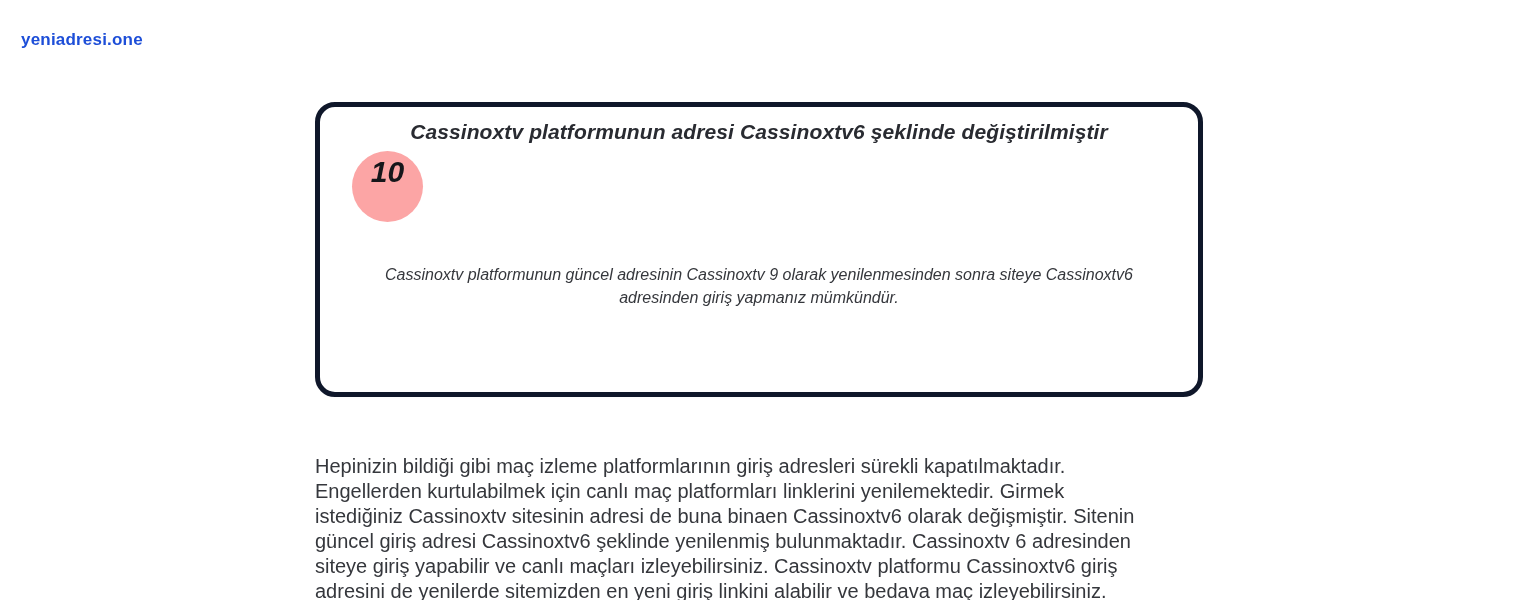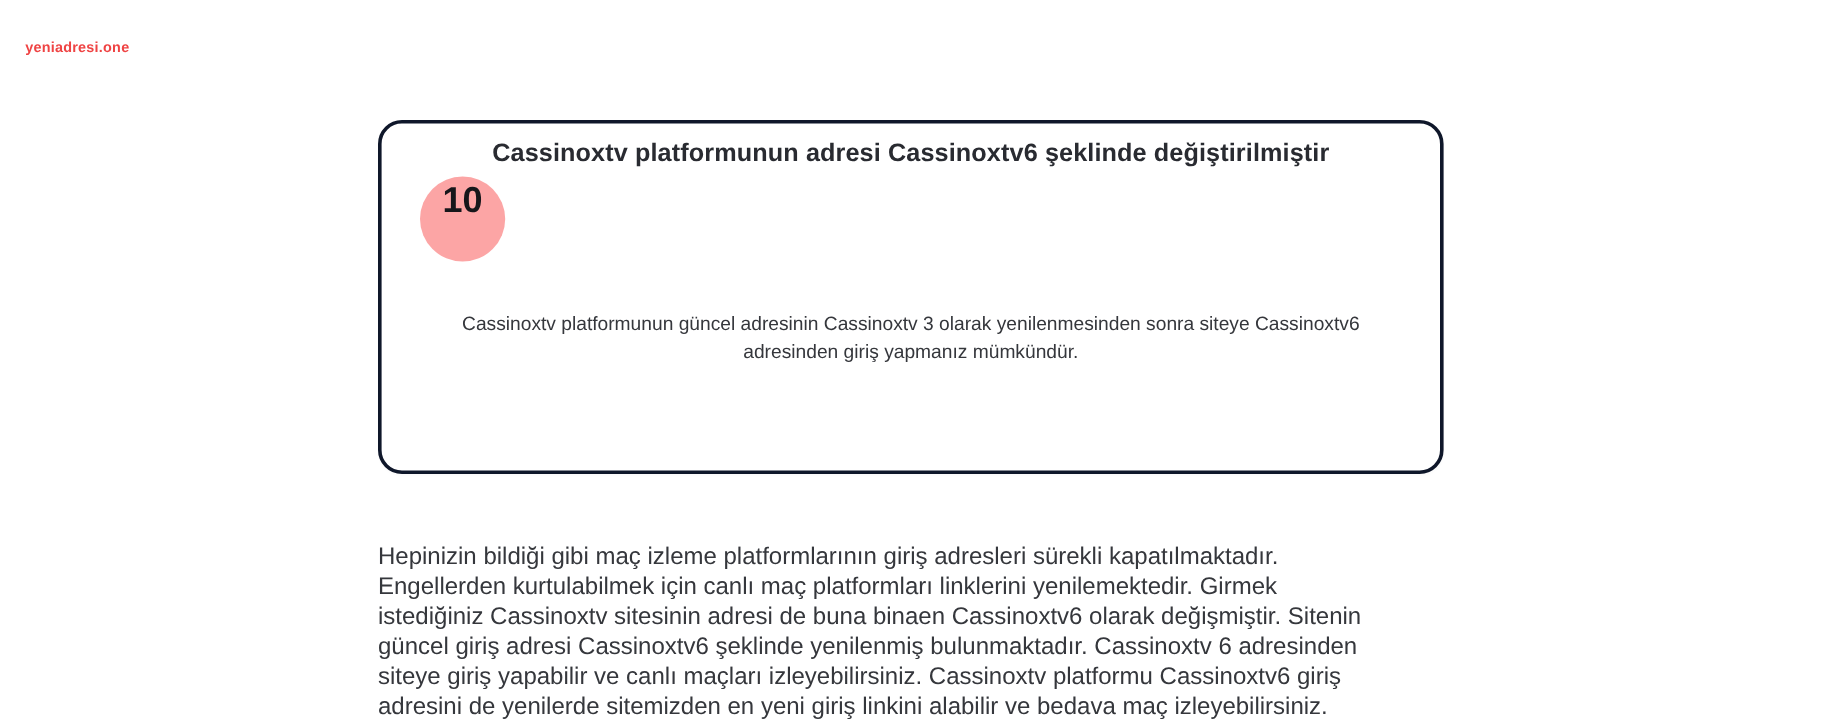"yeniadresi.one" .logo-link { color: #ef4444 -> #1d4ed8; font-size: 12px -> 17px }
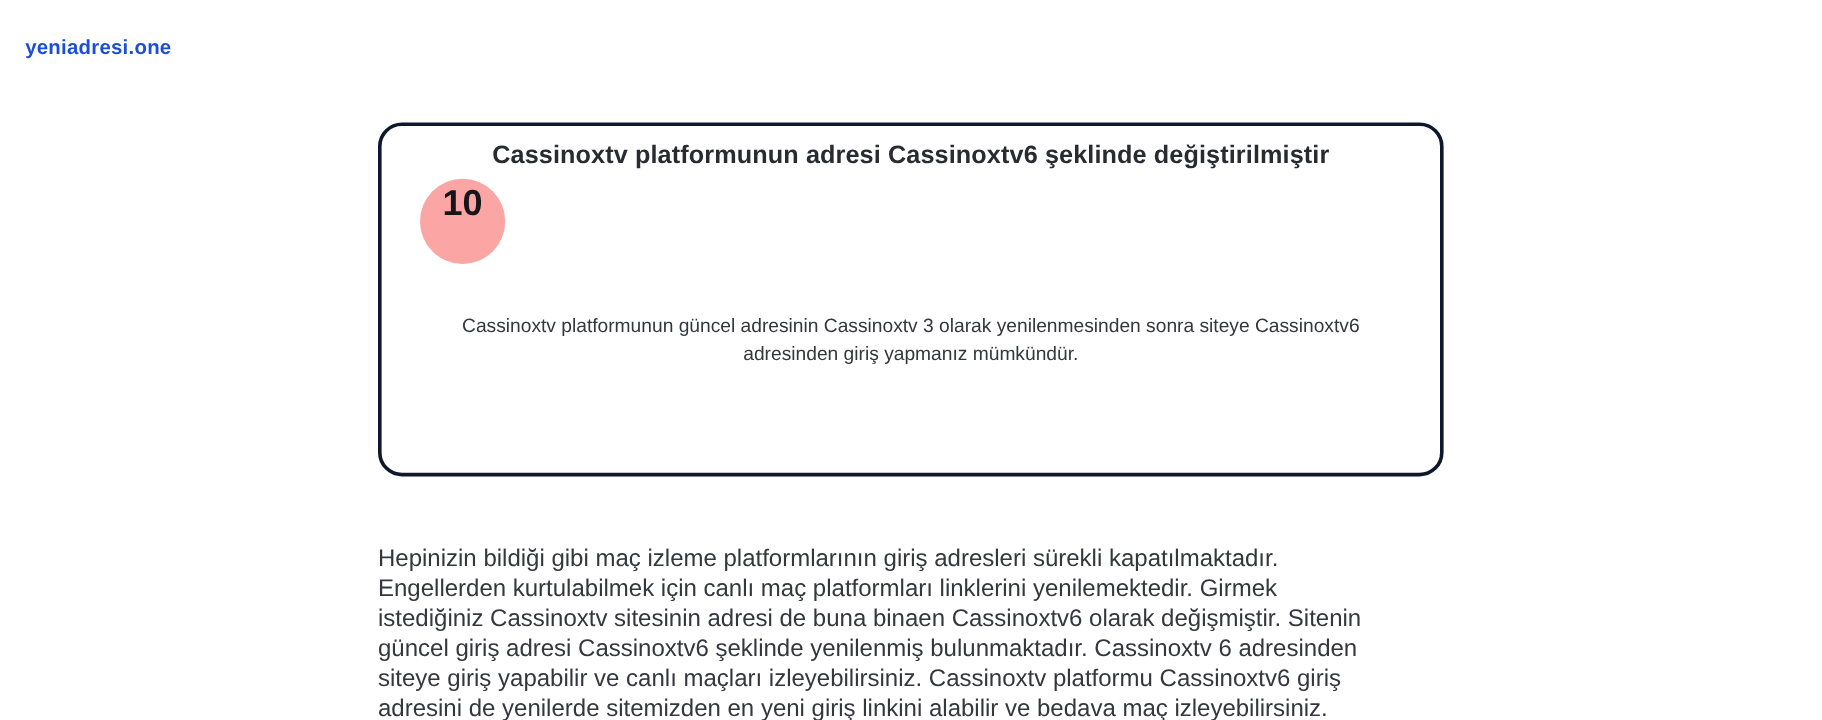"Cassinoxtv platformunun adresi" .notice-card { border: 3px solid #0f172a -> 5px solid #0f172a; font-style: none -> italic }
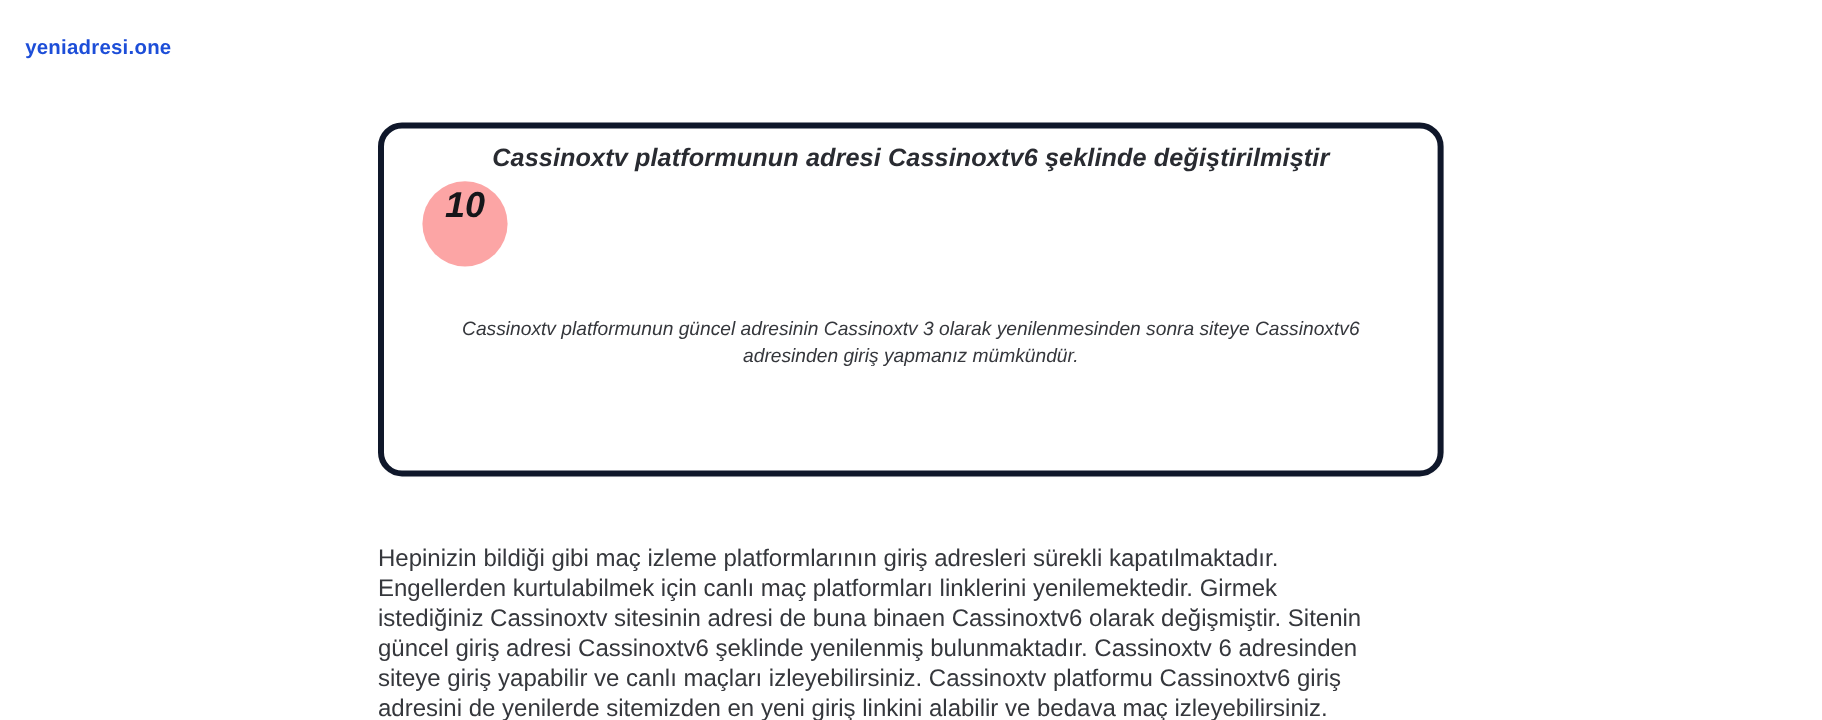"Cassinoxtv platformunun güncel adresinin" p.notice-description { text: 3 -> 9 }
